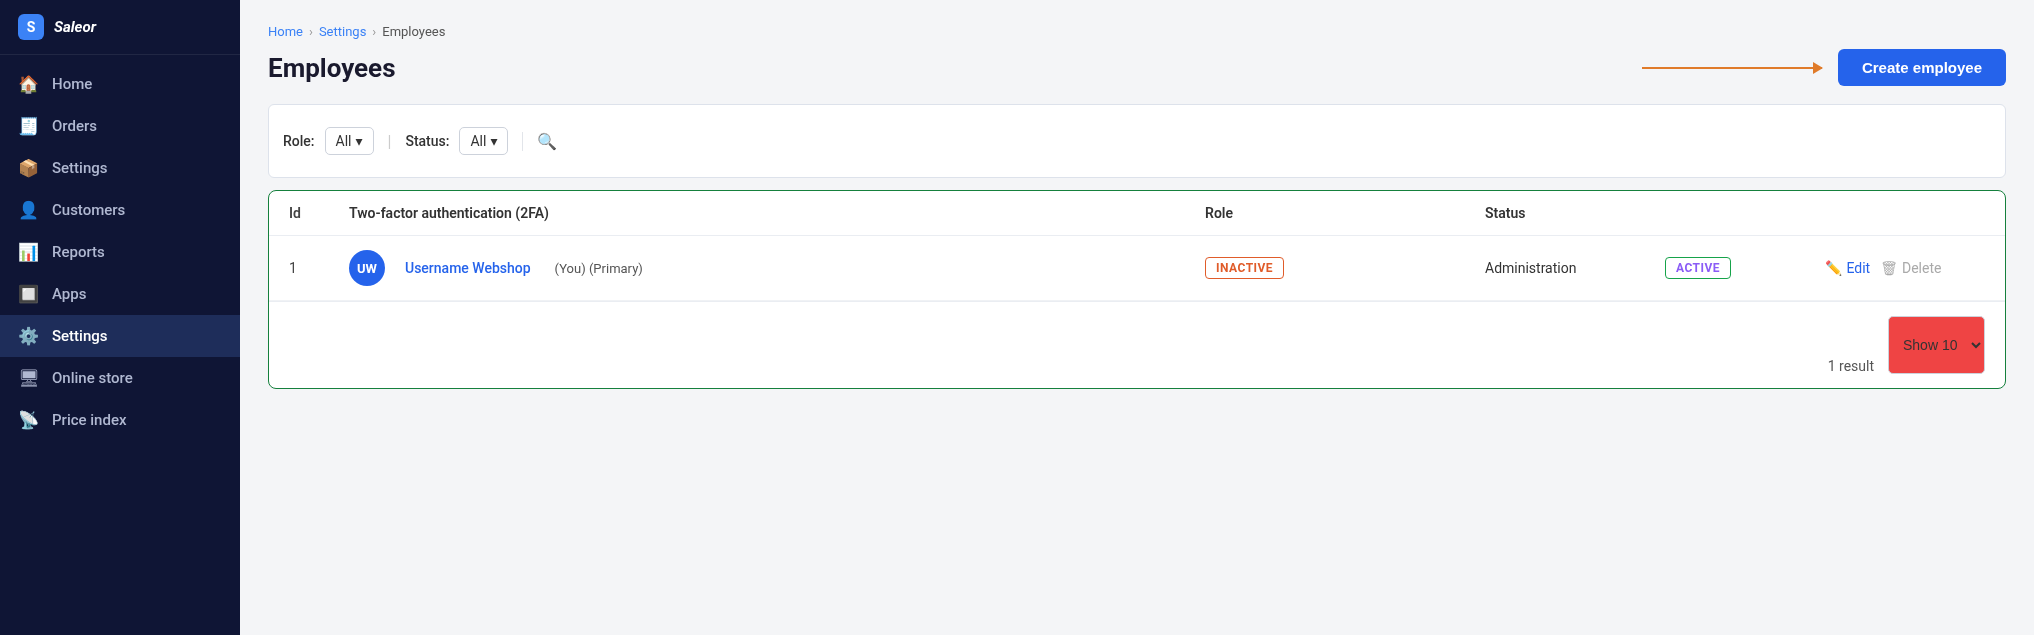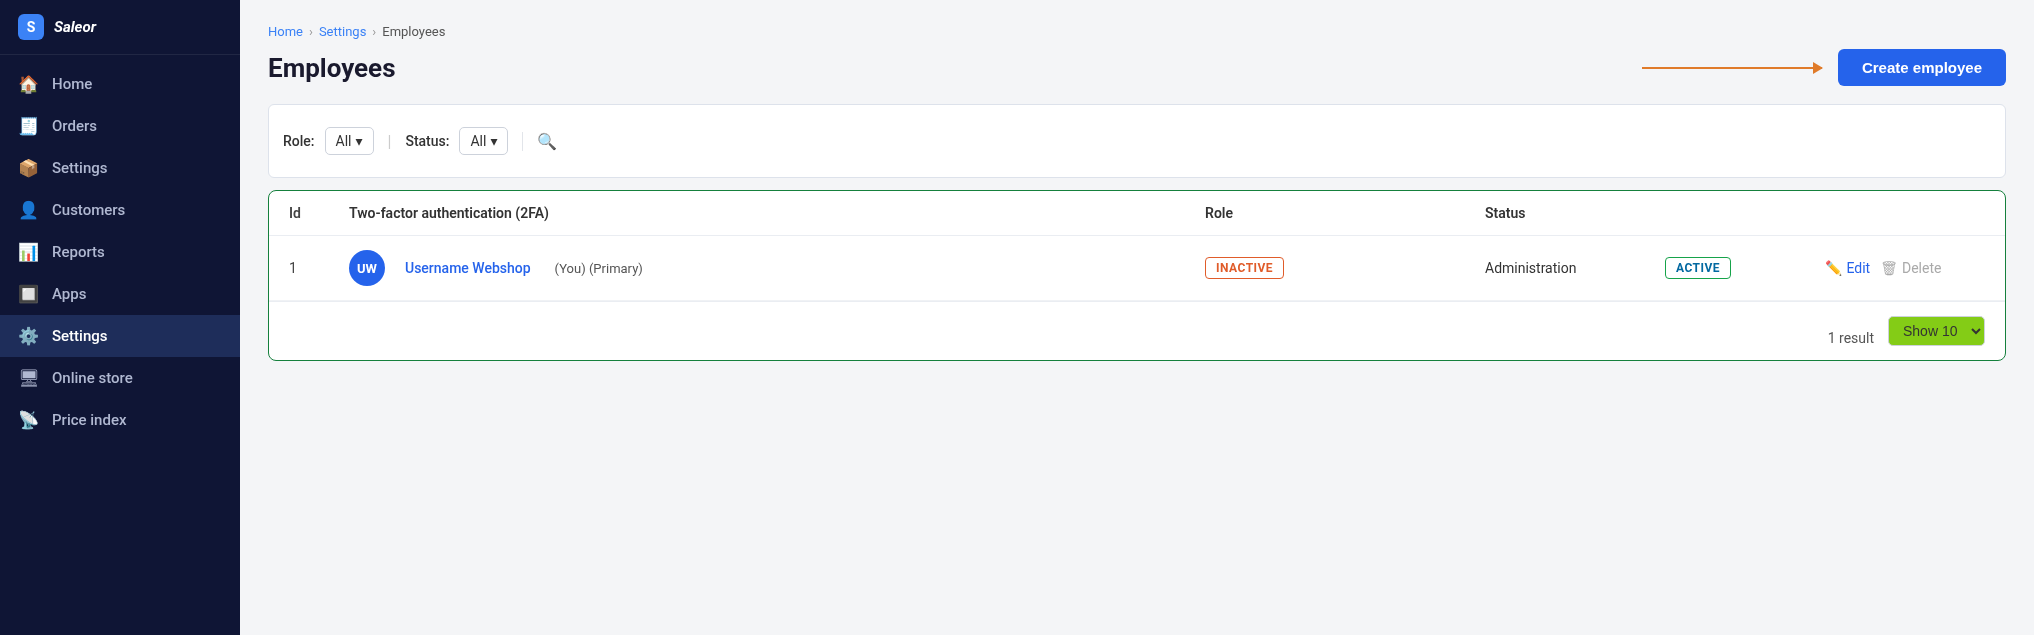"ACTIVE" .badge-active { color: #0369a1 -> #8b5cf6 }
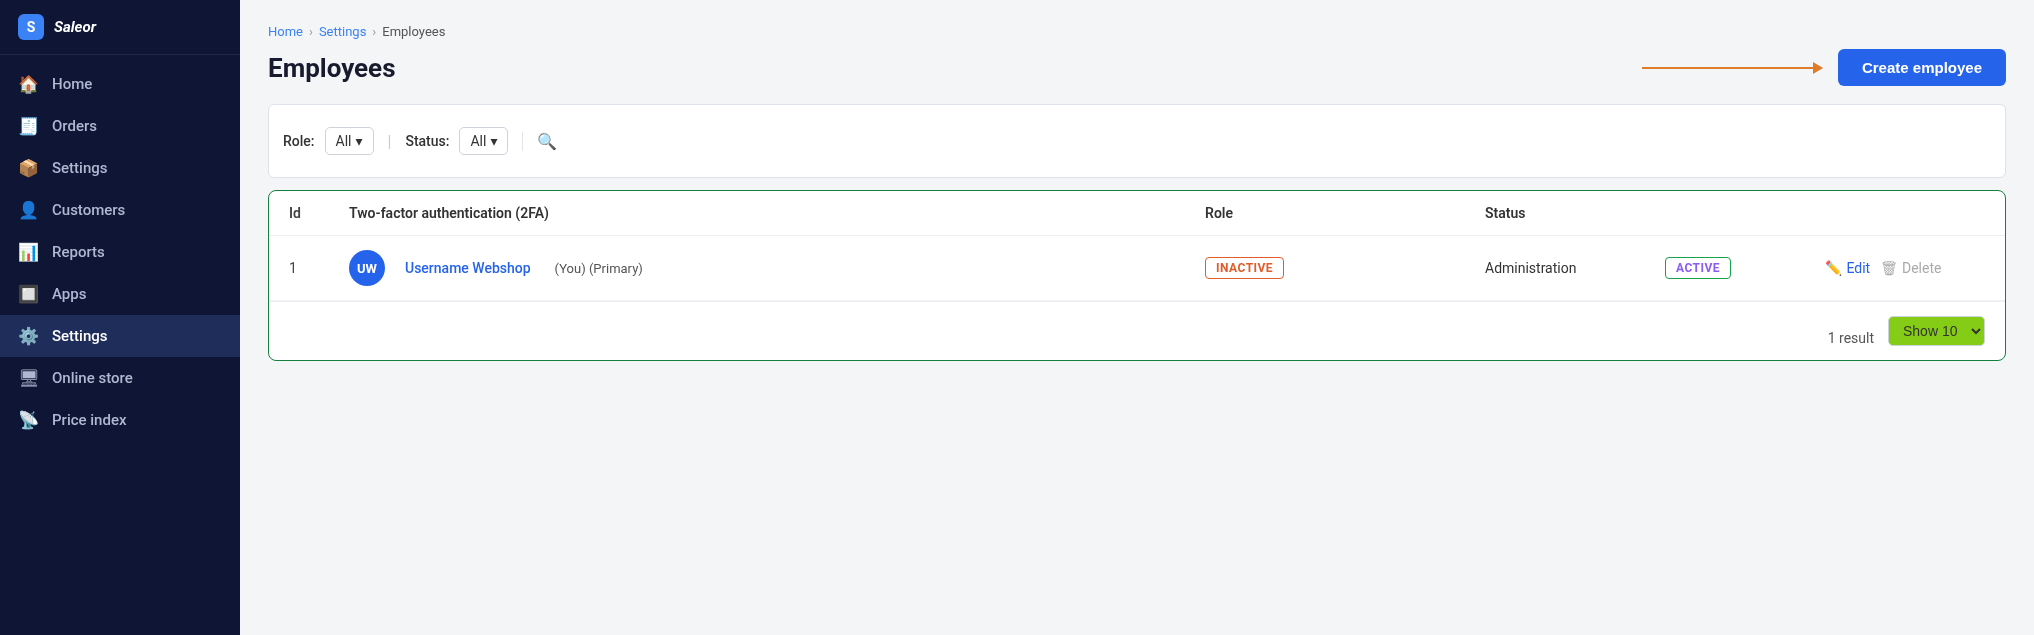"Show 10" .show-select { background: #84cc16 -> #ef4444; padding: 5px 10px -> 19px 10px }
